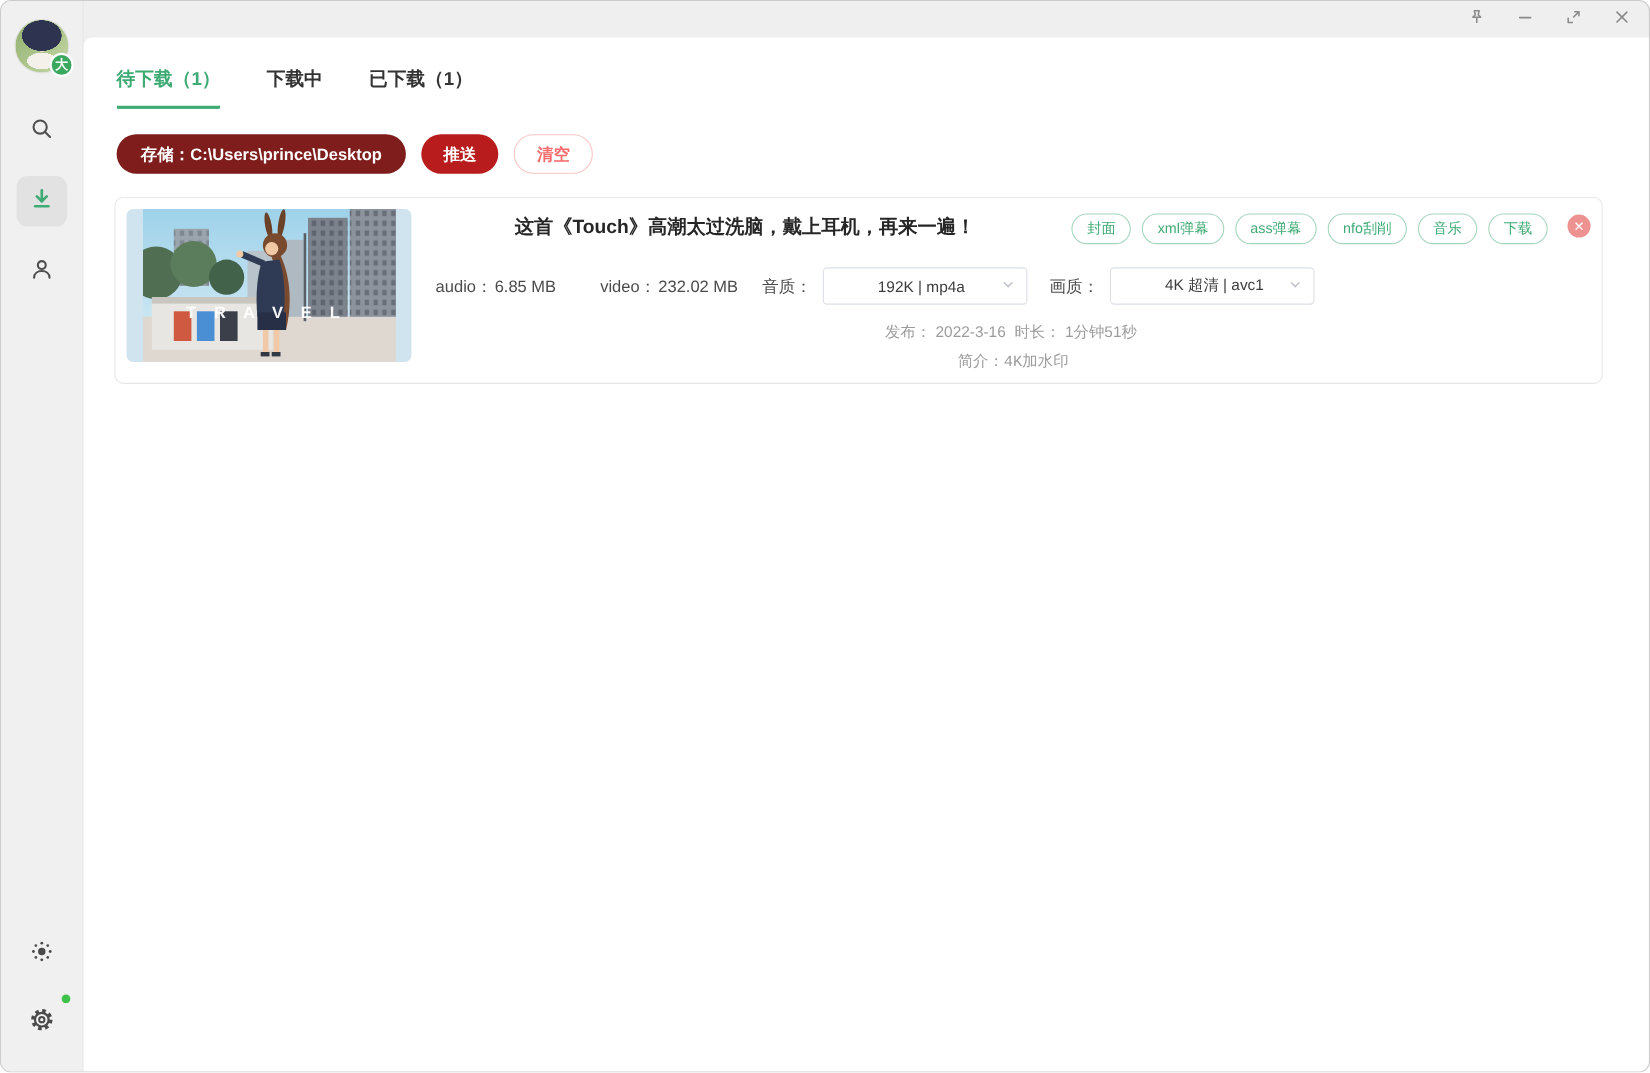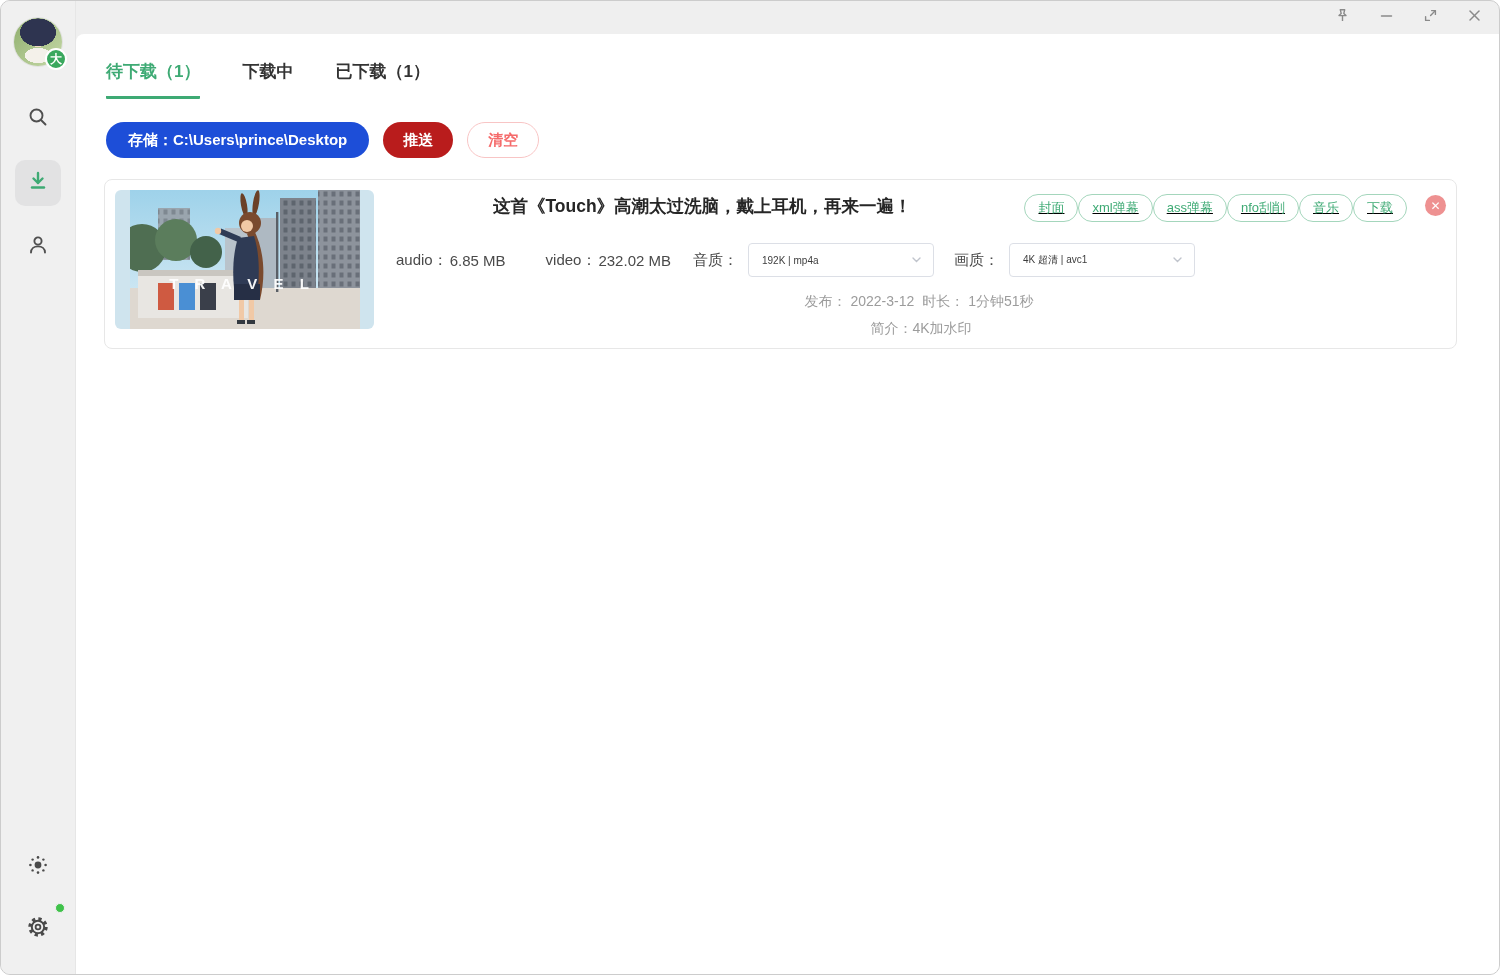"存储：C:\Users\prince\Desktop" .btn-storage { background: #1d4ed8 -> #7f1d1d }
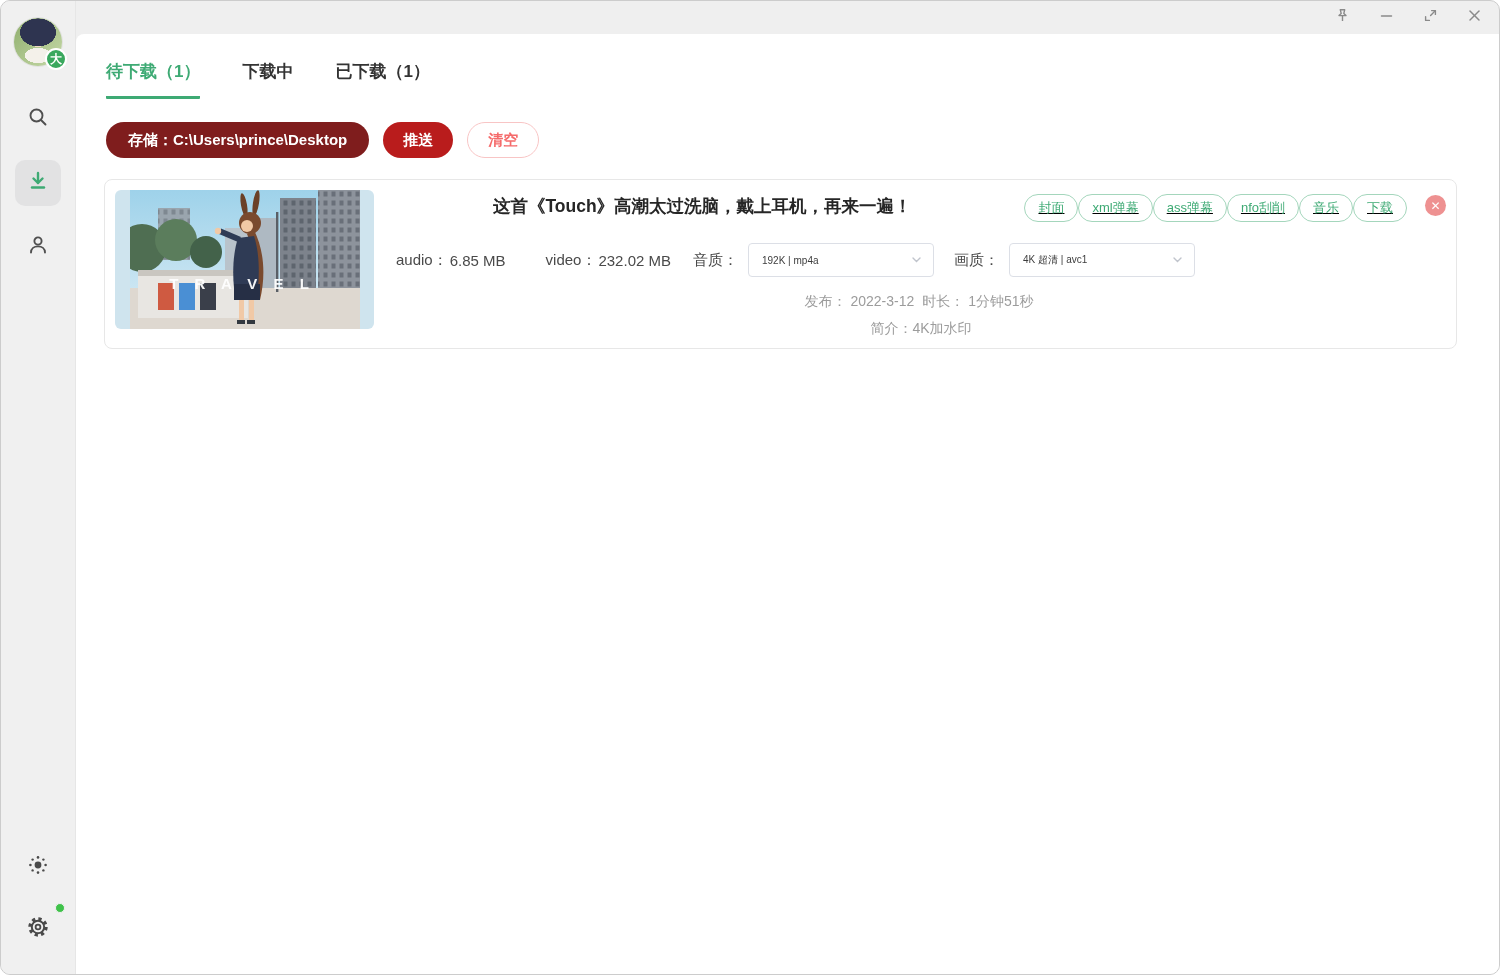"封面" .tags { gap: none -> 10px; text-decoration: underline -> none }
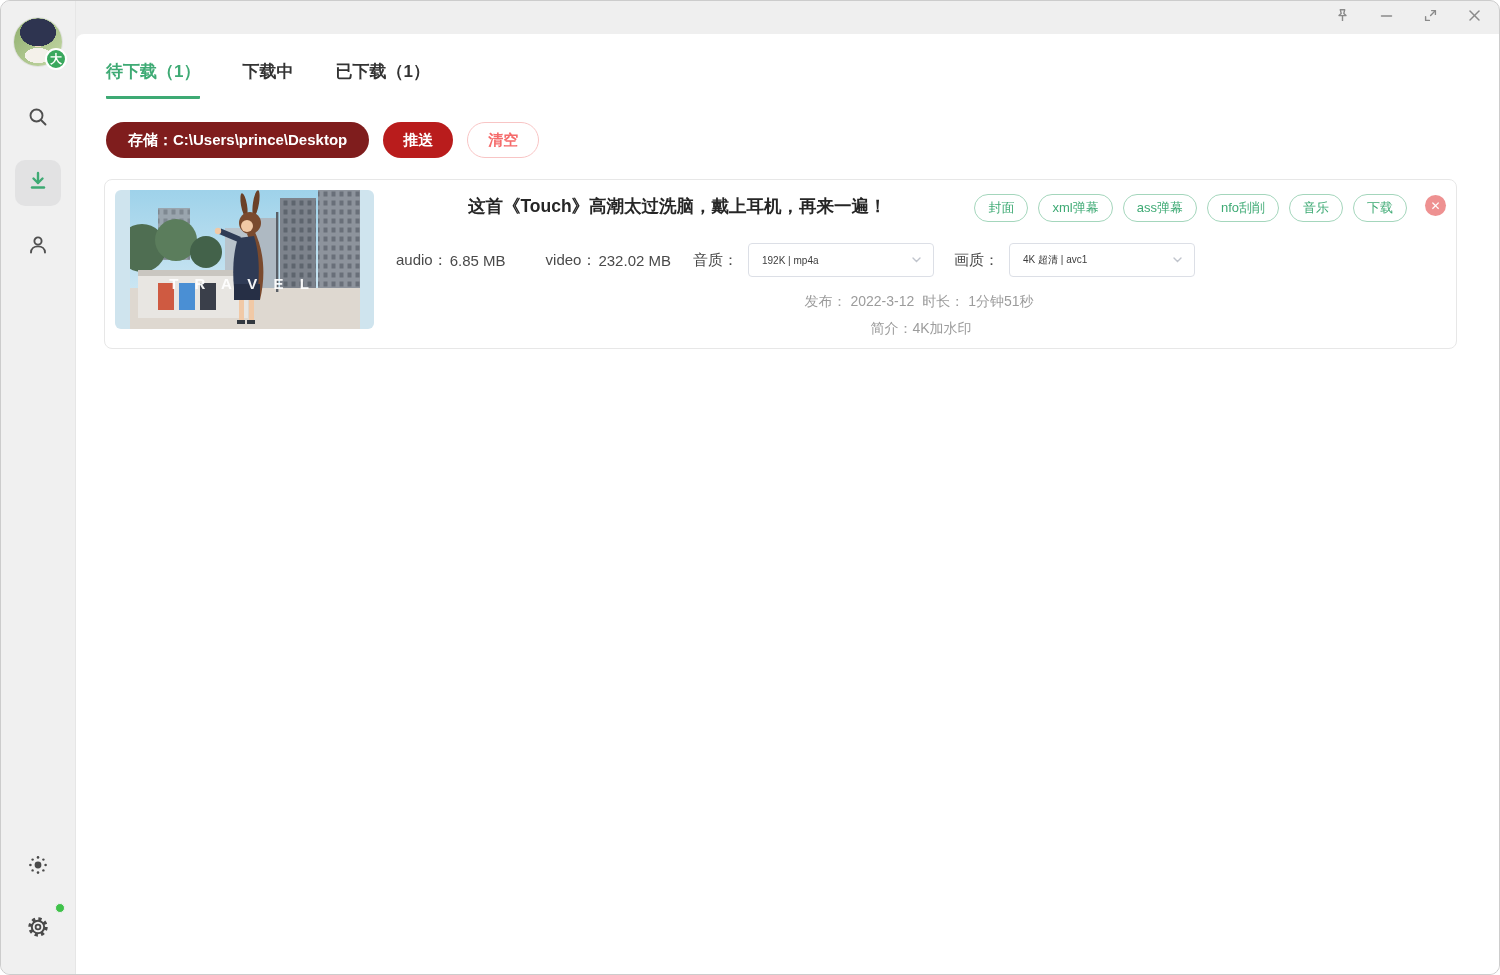"192K | mp4a" .select .sel-text { font-size: 10px -> 14px; margin-left: none -> 36px }
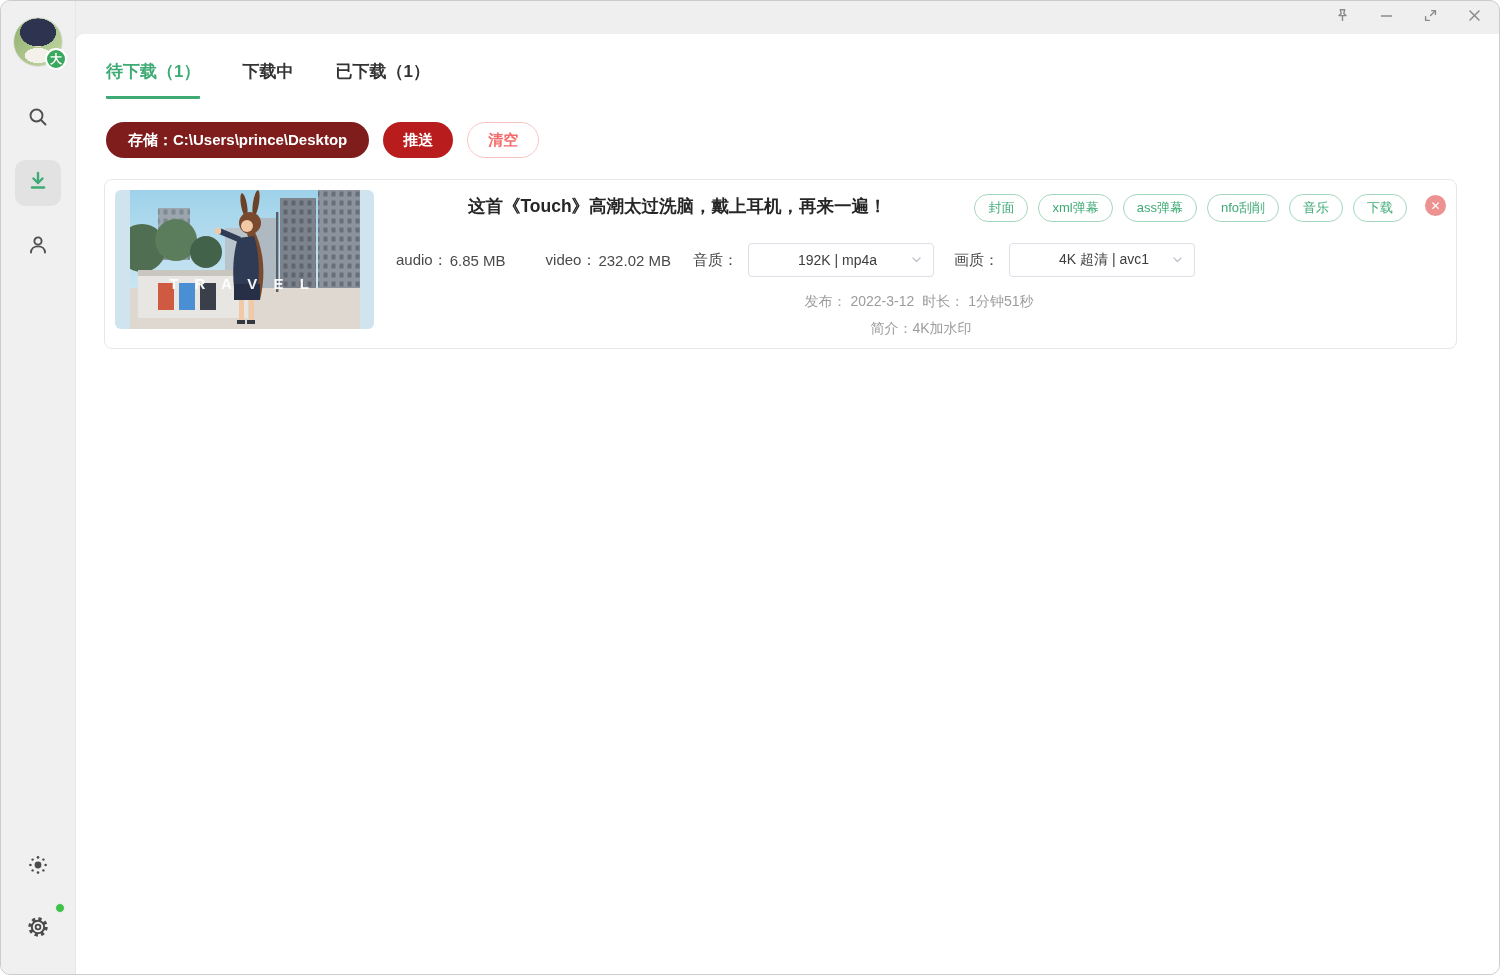"2022-3-12" span { text: 2022-3-12 -> 2022-3-16 }
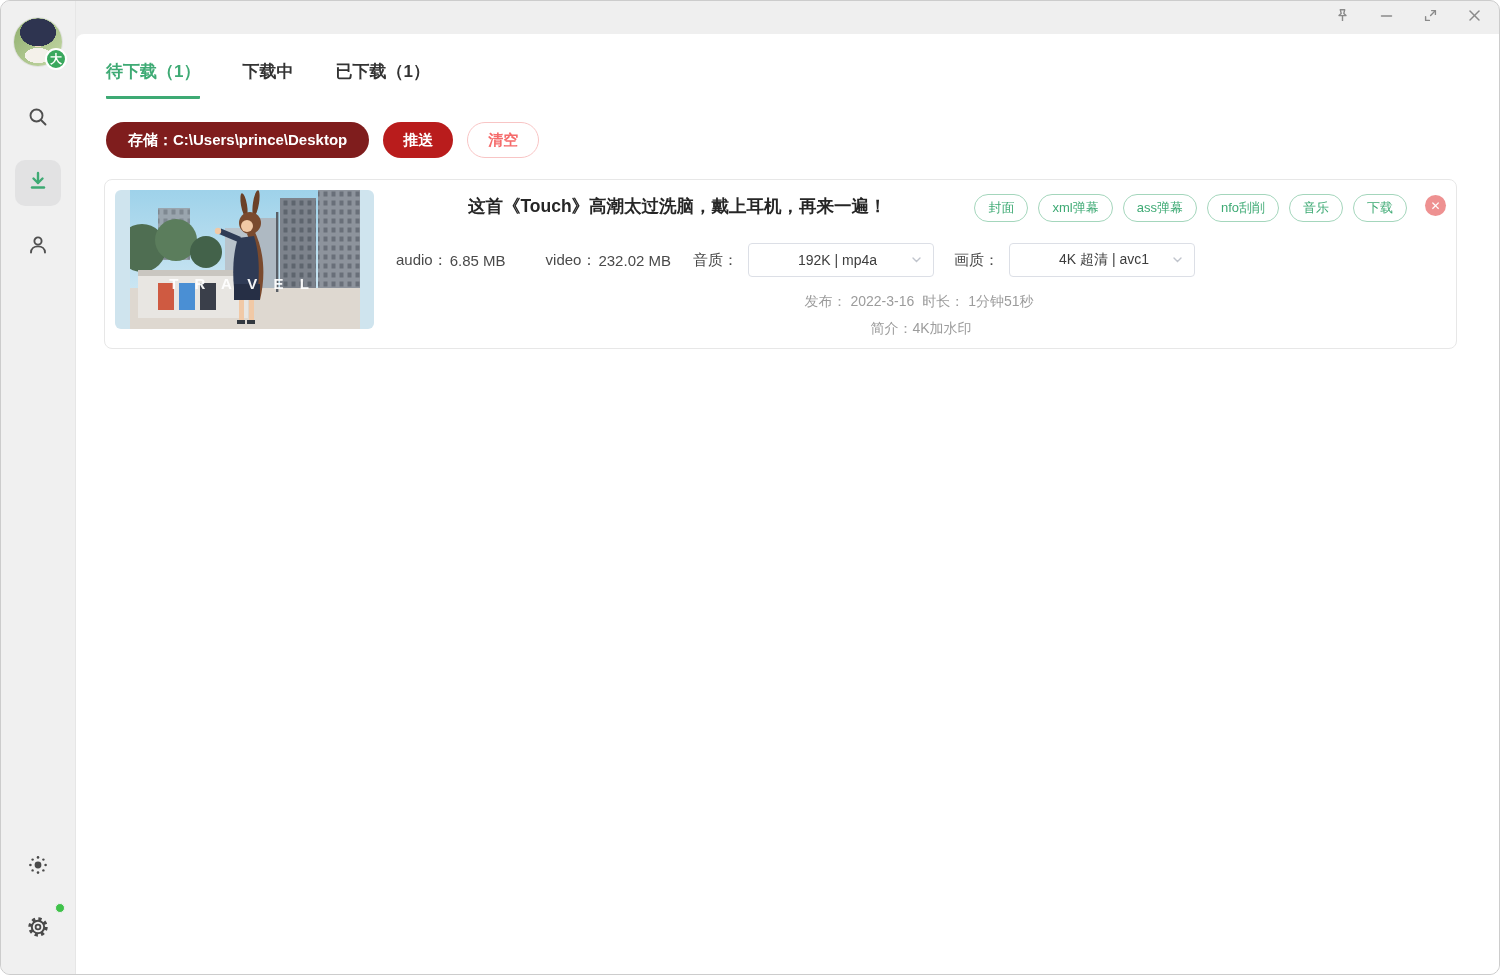"简介：4K加水印" .row4 { font-family: none -> Liberation Mono, monospace }
